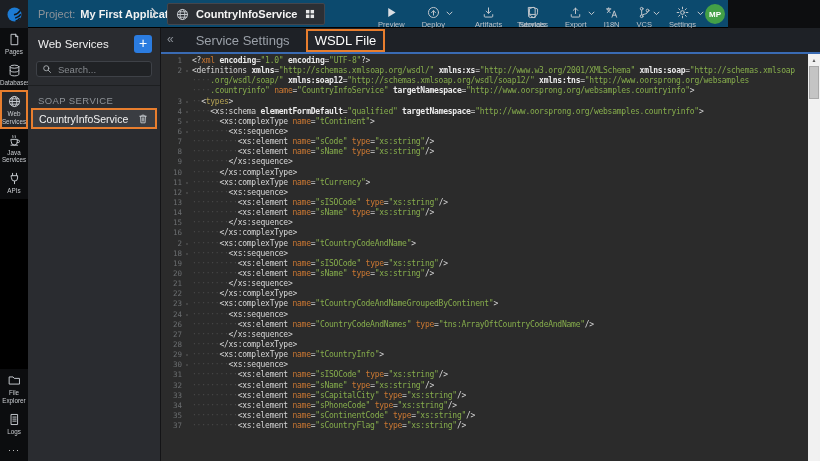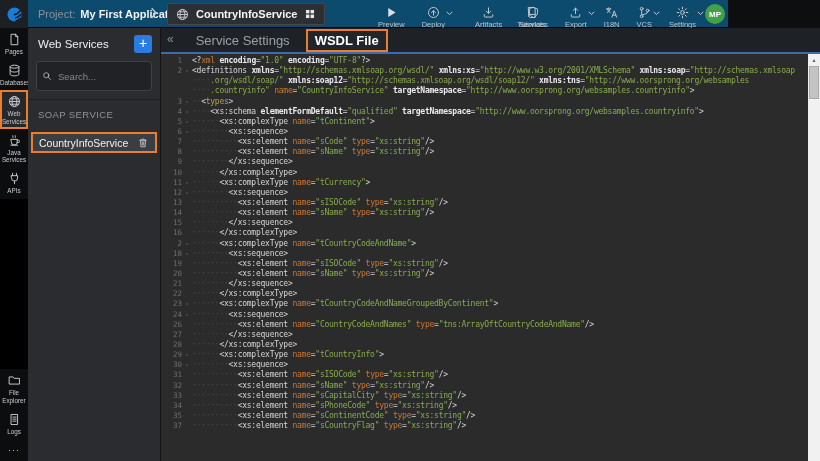"WSDL File" #tab-wsdl { font-weight: 700 -> 400 }
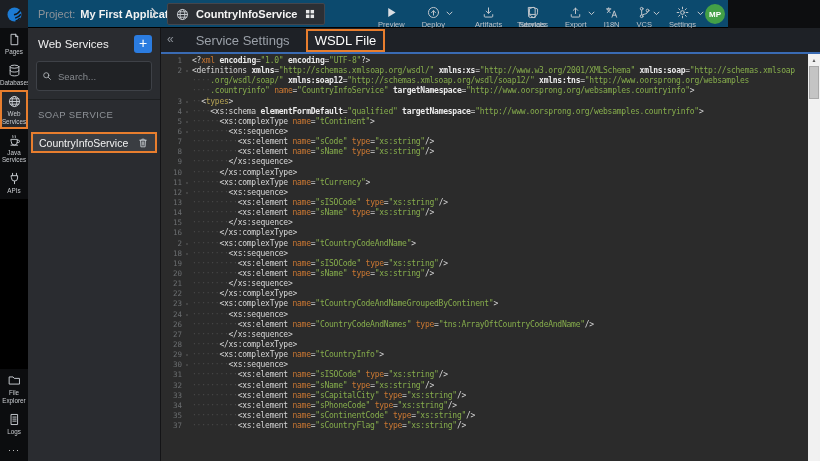"Search..." #searchbox { height: 30px -> 16px }
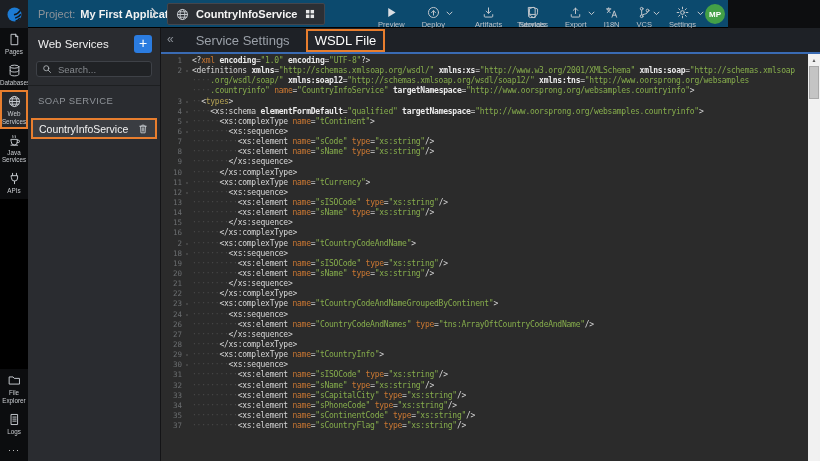"SOAP SERVICE" #section-label { padding: 2px 10px 12px -> 2px 10px 2px }
